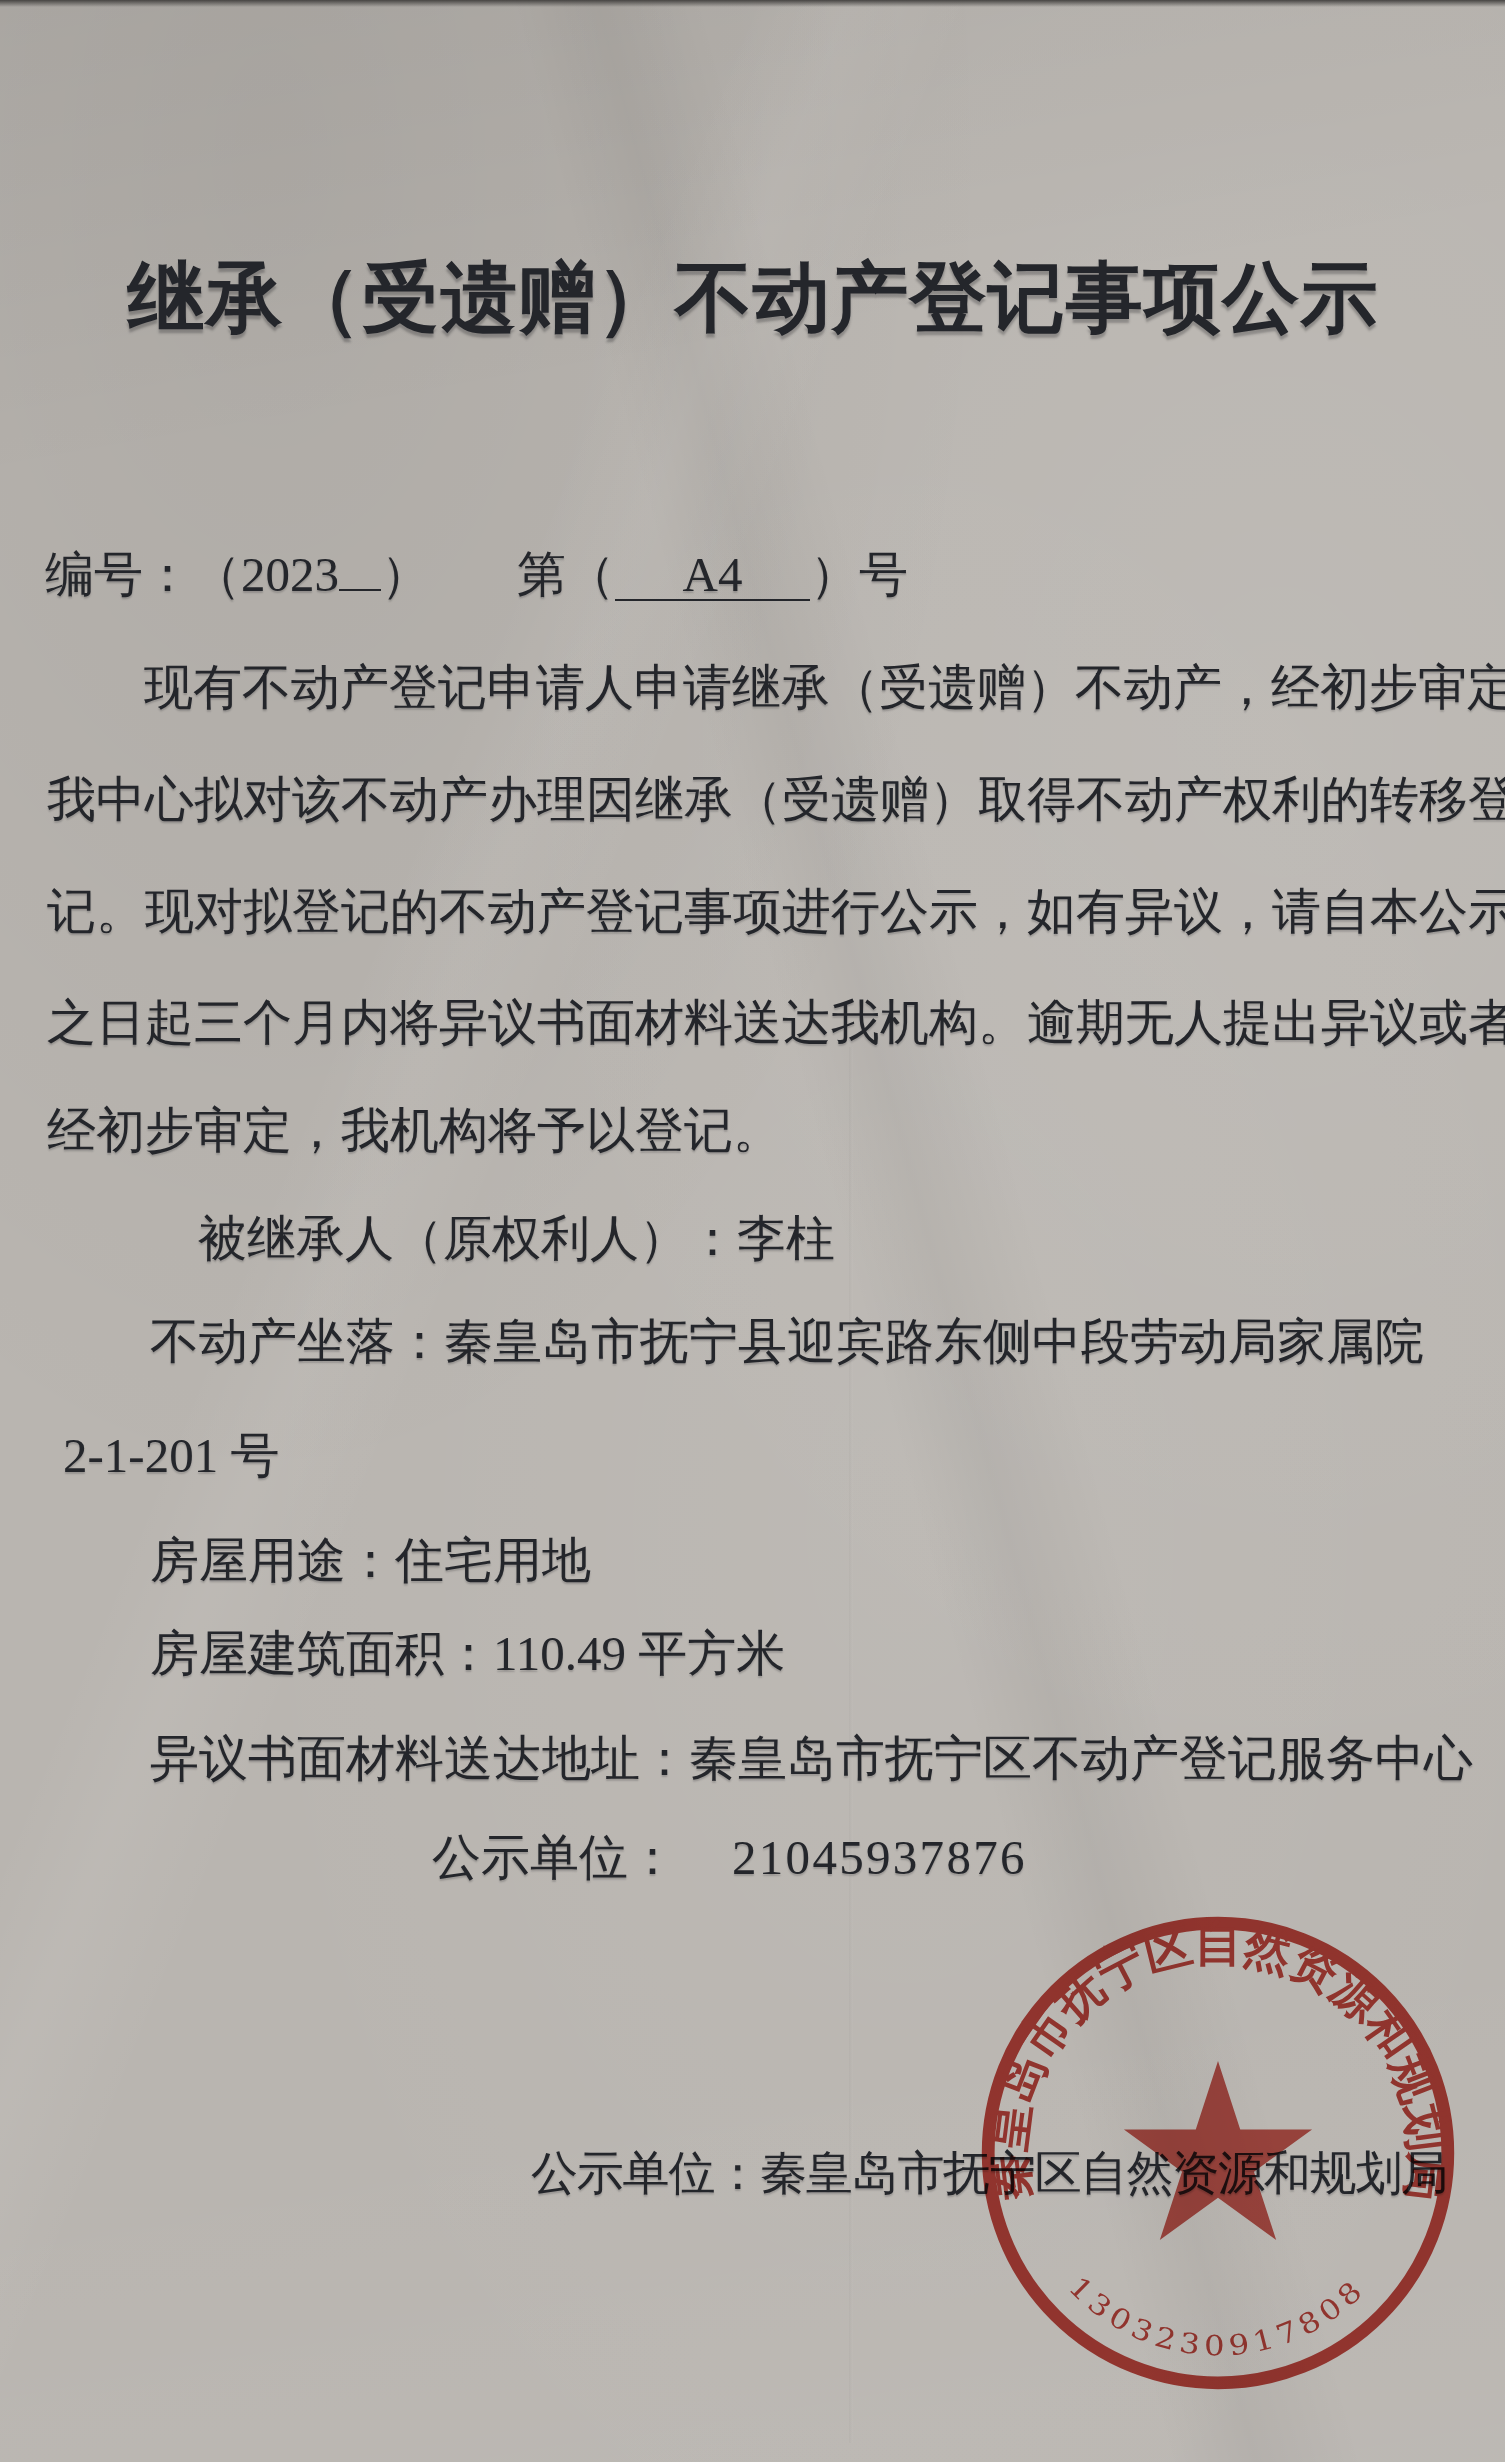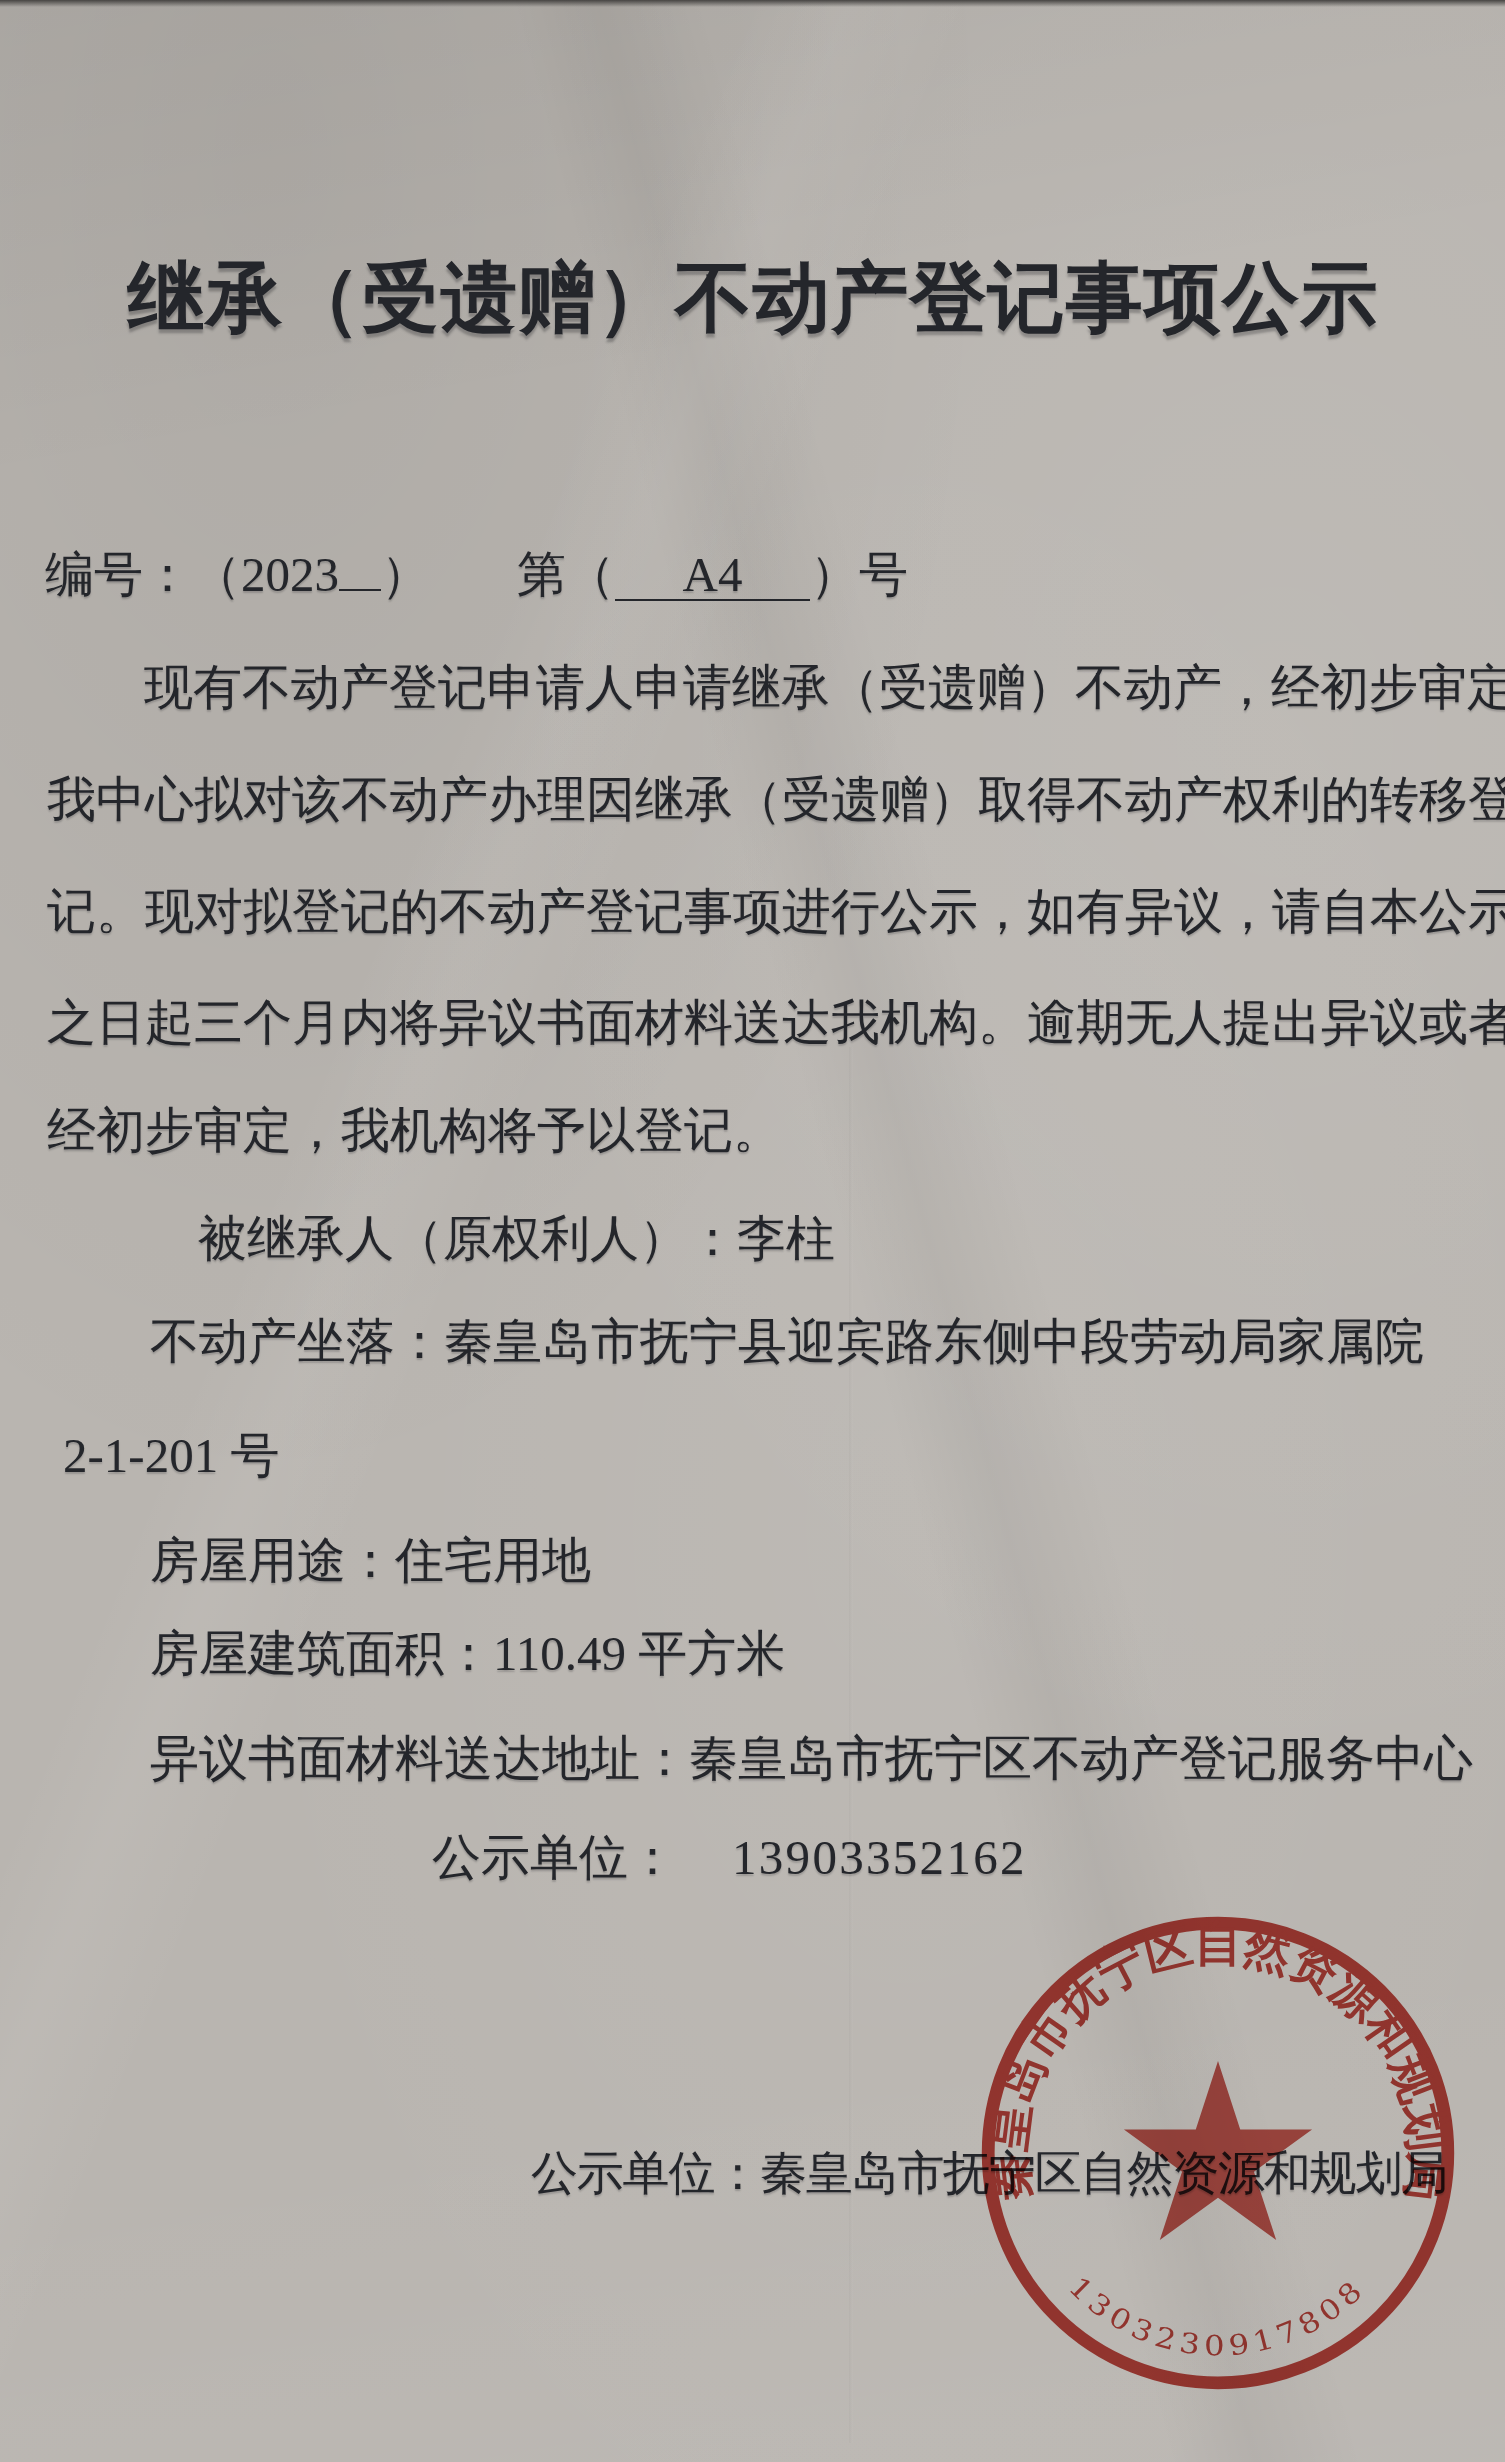"13903352162" span.phone { text: 13903352162 -> 21045937876 }
